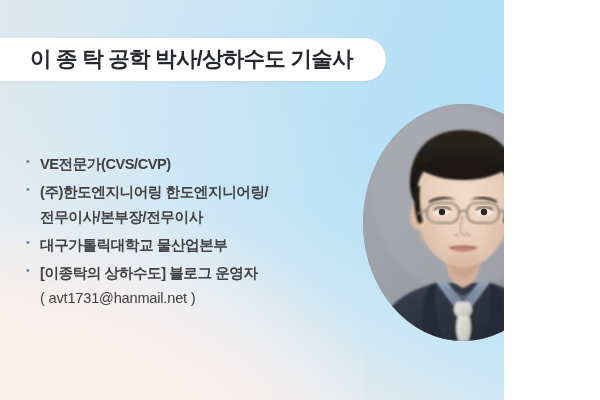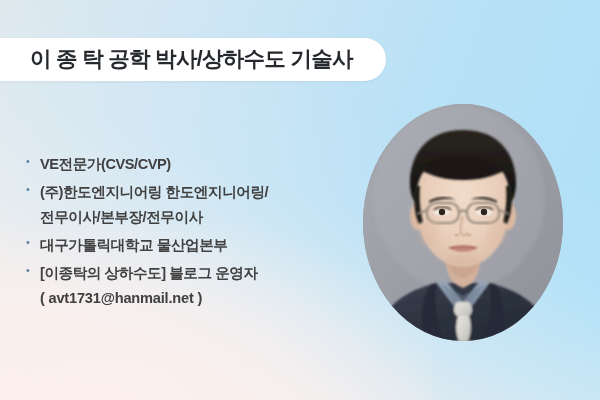"이 종 탁 공학 박사/상하수도" #slide { width: 600px -> 504px }
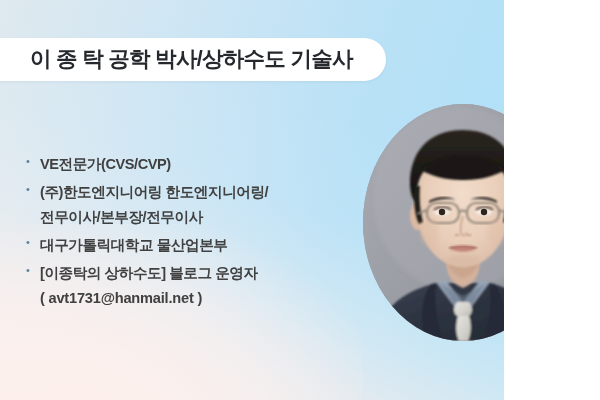"( avt1731@hanmail.net )" .bullet-line.sub { font-weight: bold -> normal }
